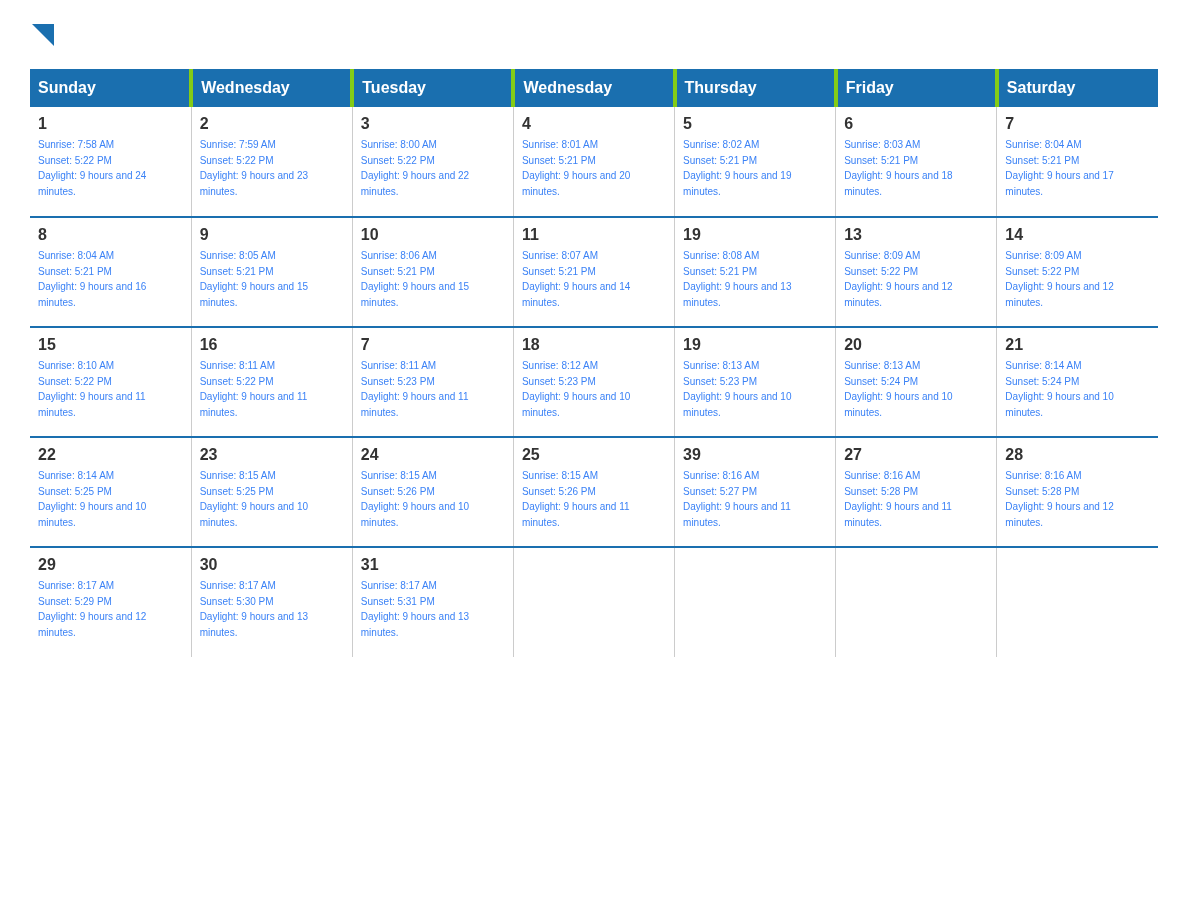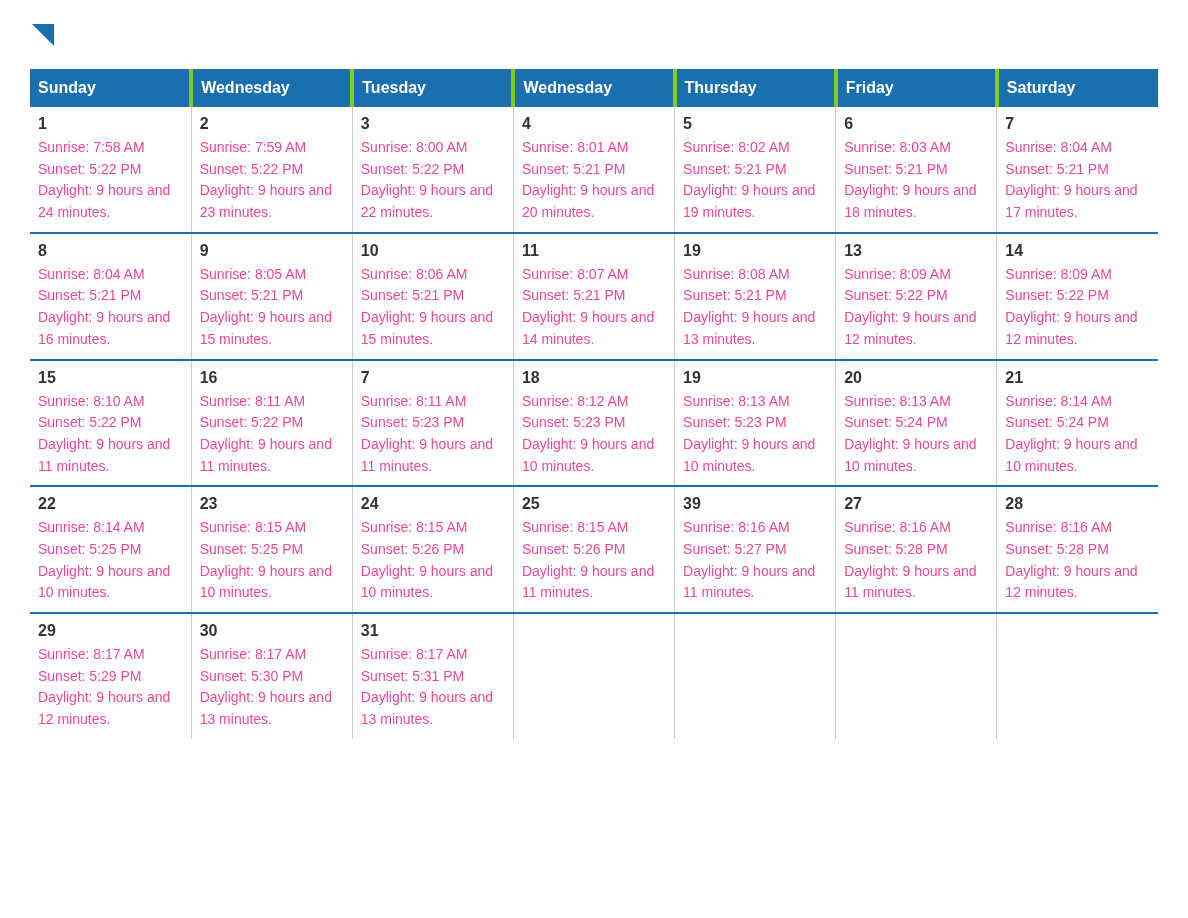"Sunrise: 7:58 AM" .day-info { color: #ec4899 -> #3b82f6; font-size: 14px -> 10px }
